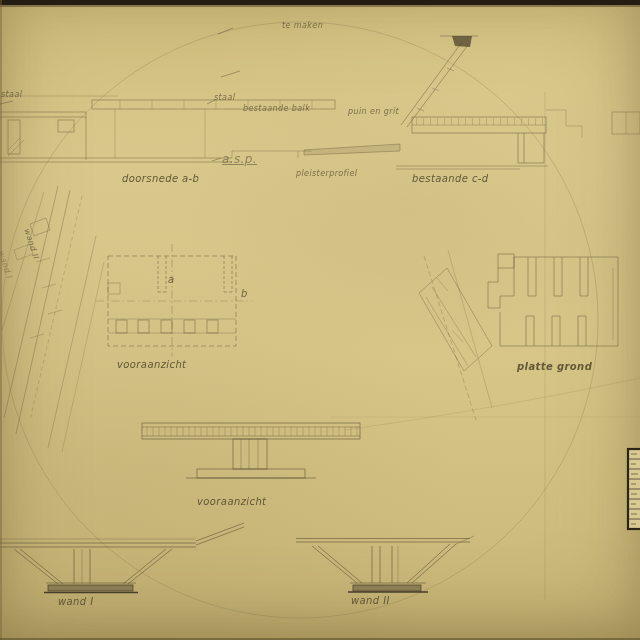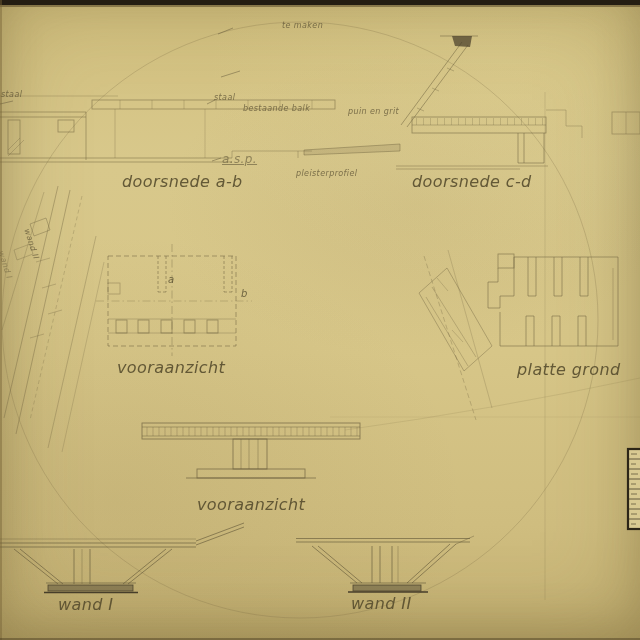"doorsnede a-b" .title { font-size: 16px -> 10px }
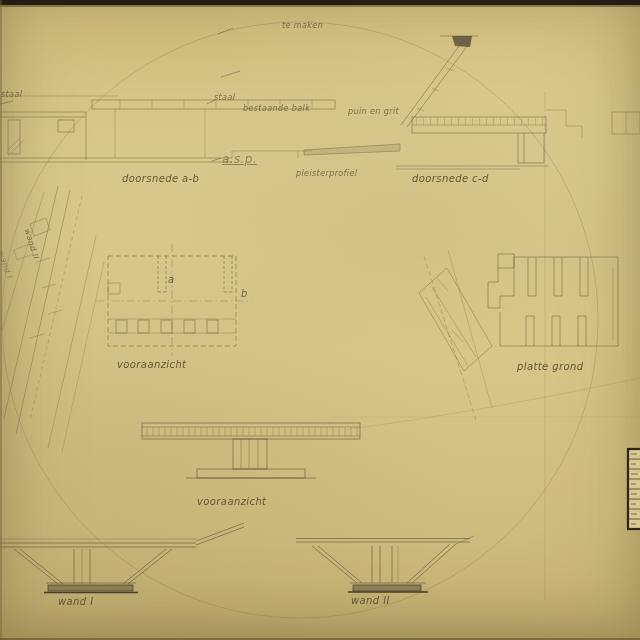"doorsnede c-d" div.hand { text: doorsnede -> bestaande }
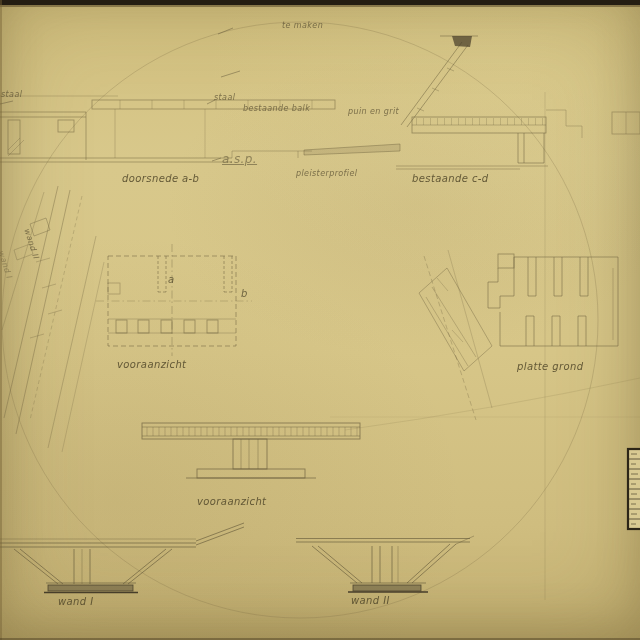"platte grond" div.hand { font-weight: none -> bold }
